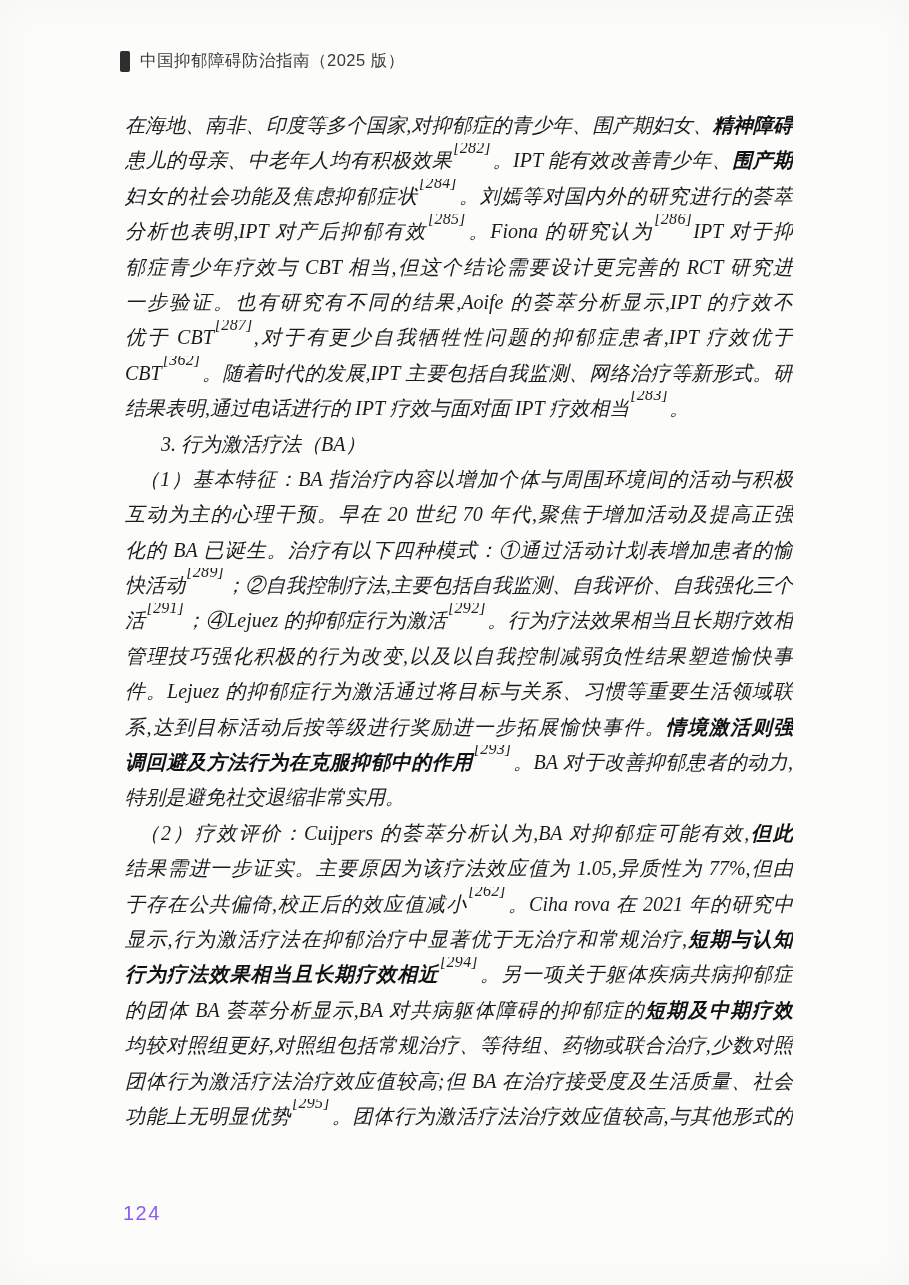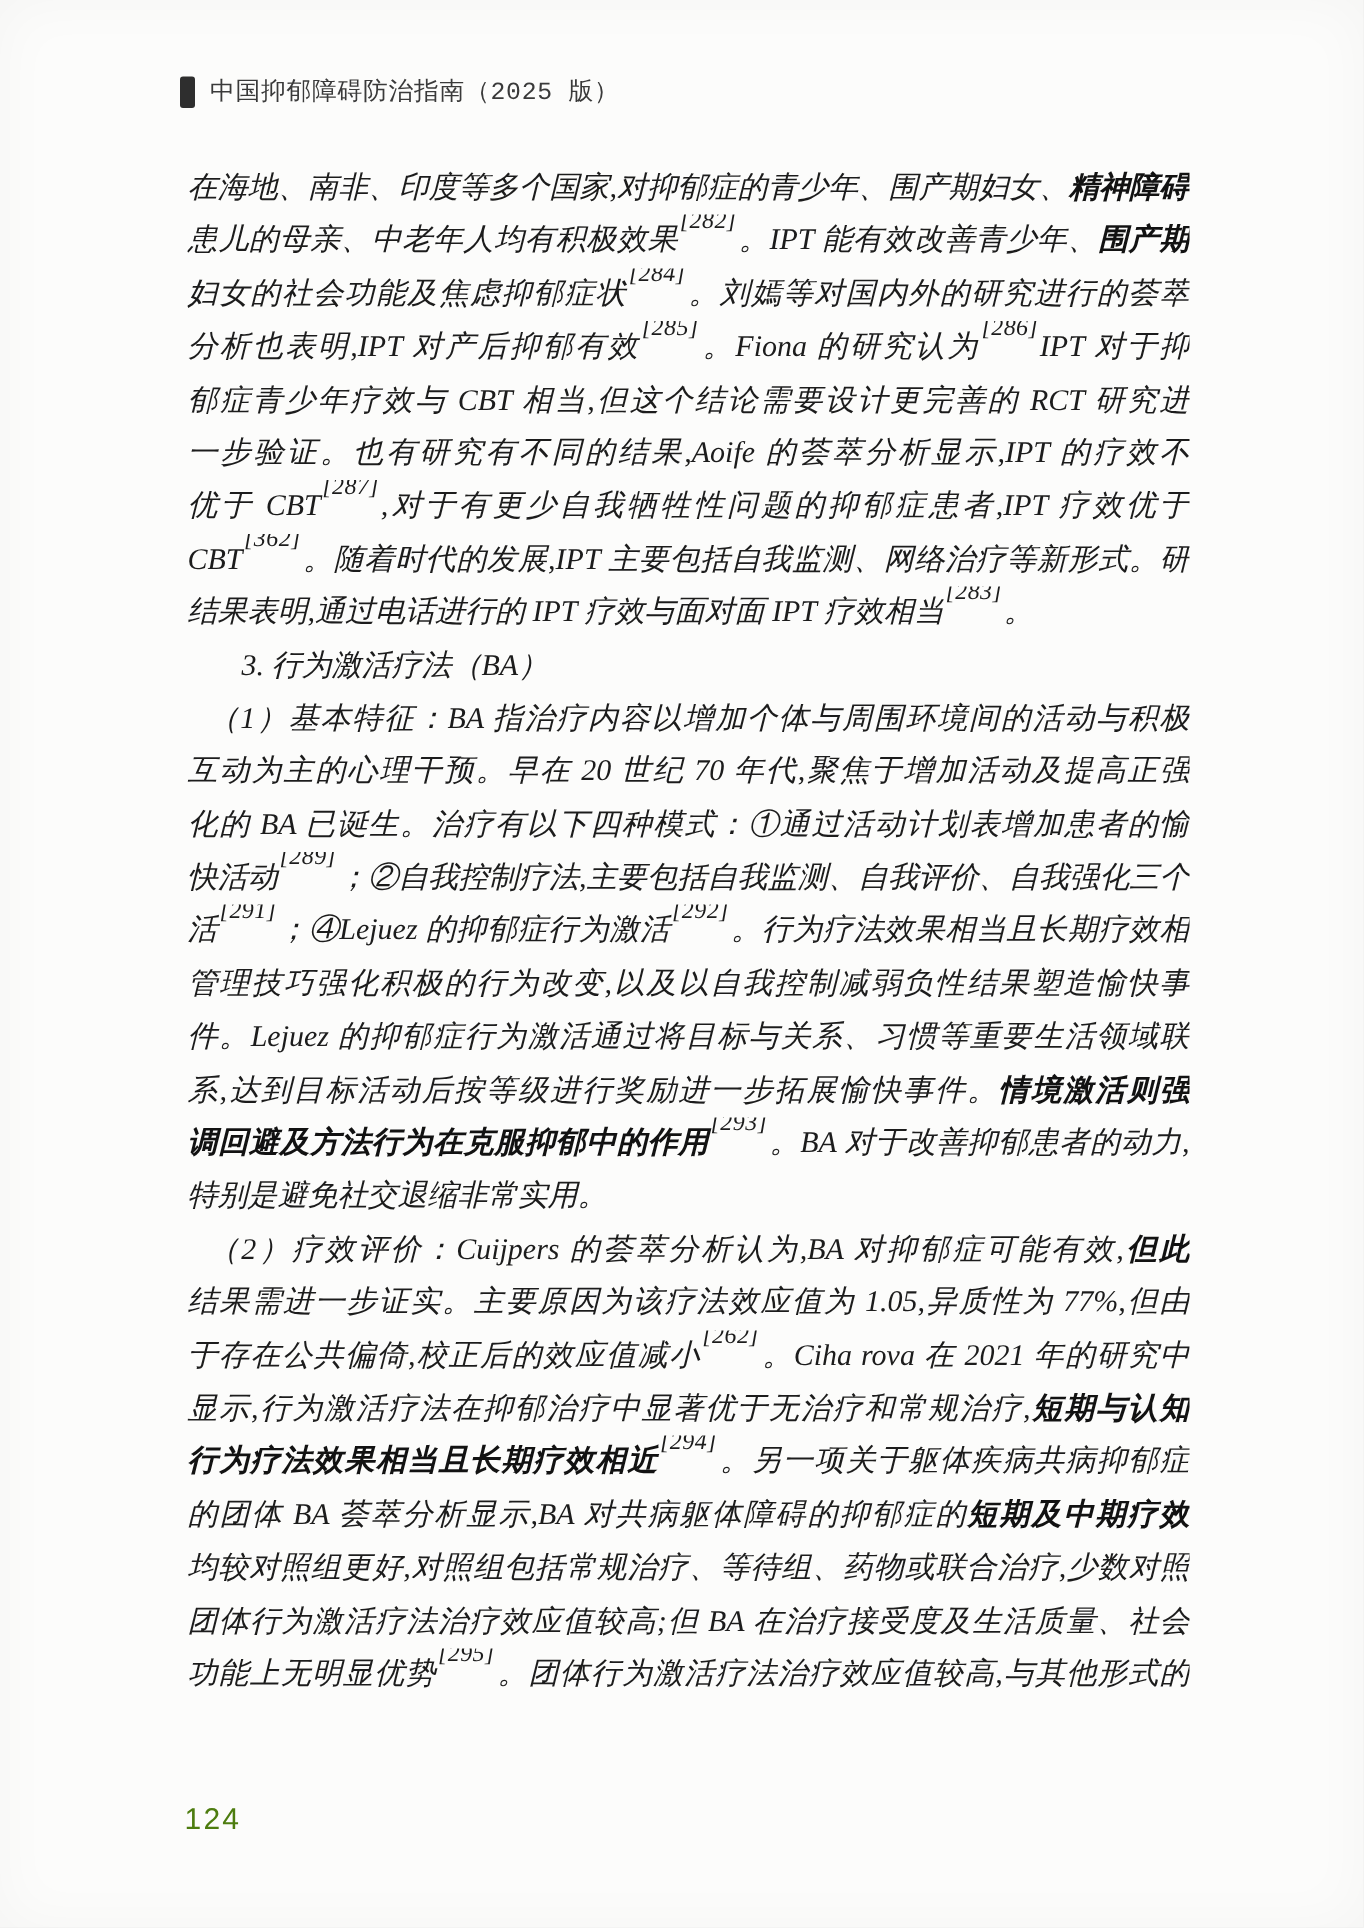"中国抑郁障碍防治指南（2025 版）" .running-header { font-family: Liberation Mono, monospace -> Liberation Sans, sans-serif }
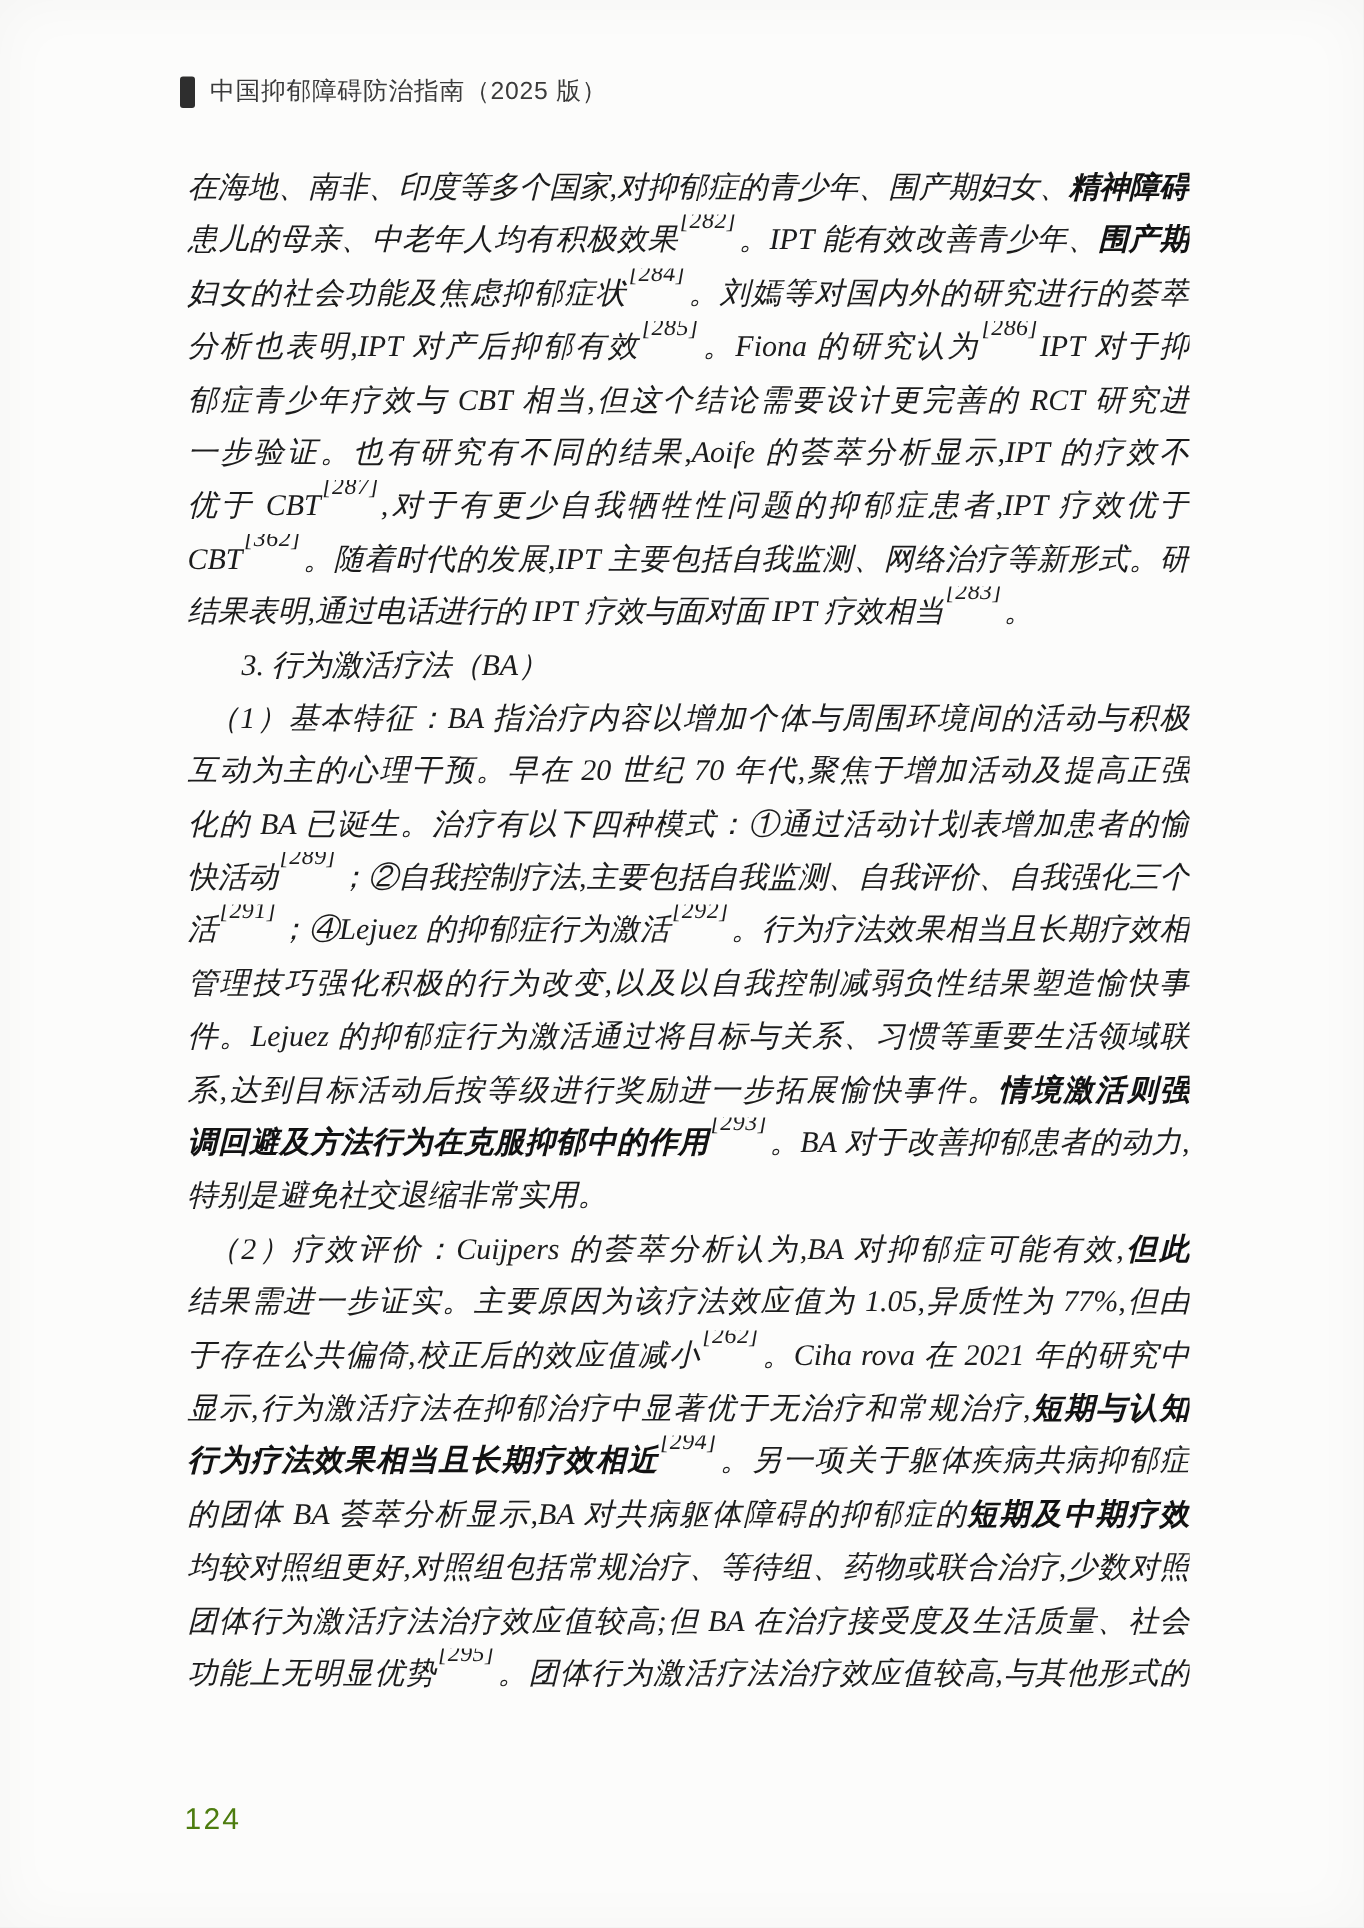"124" .page-number { color: #4d7c0f -> #8b5cf6 }
